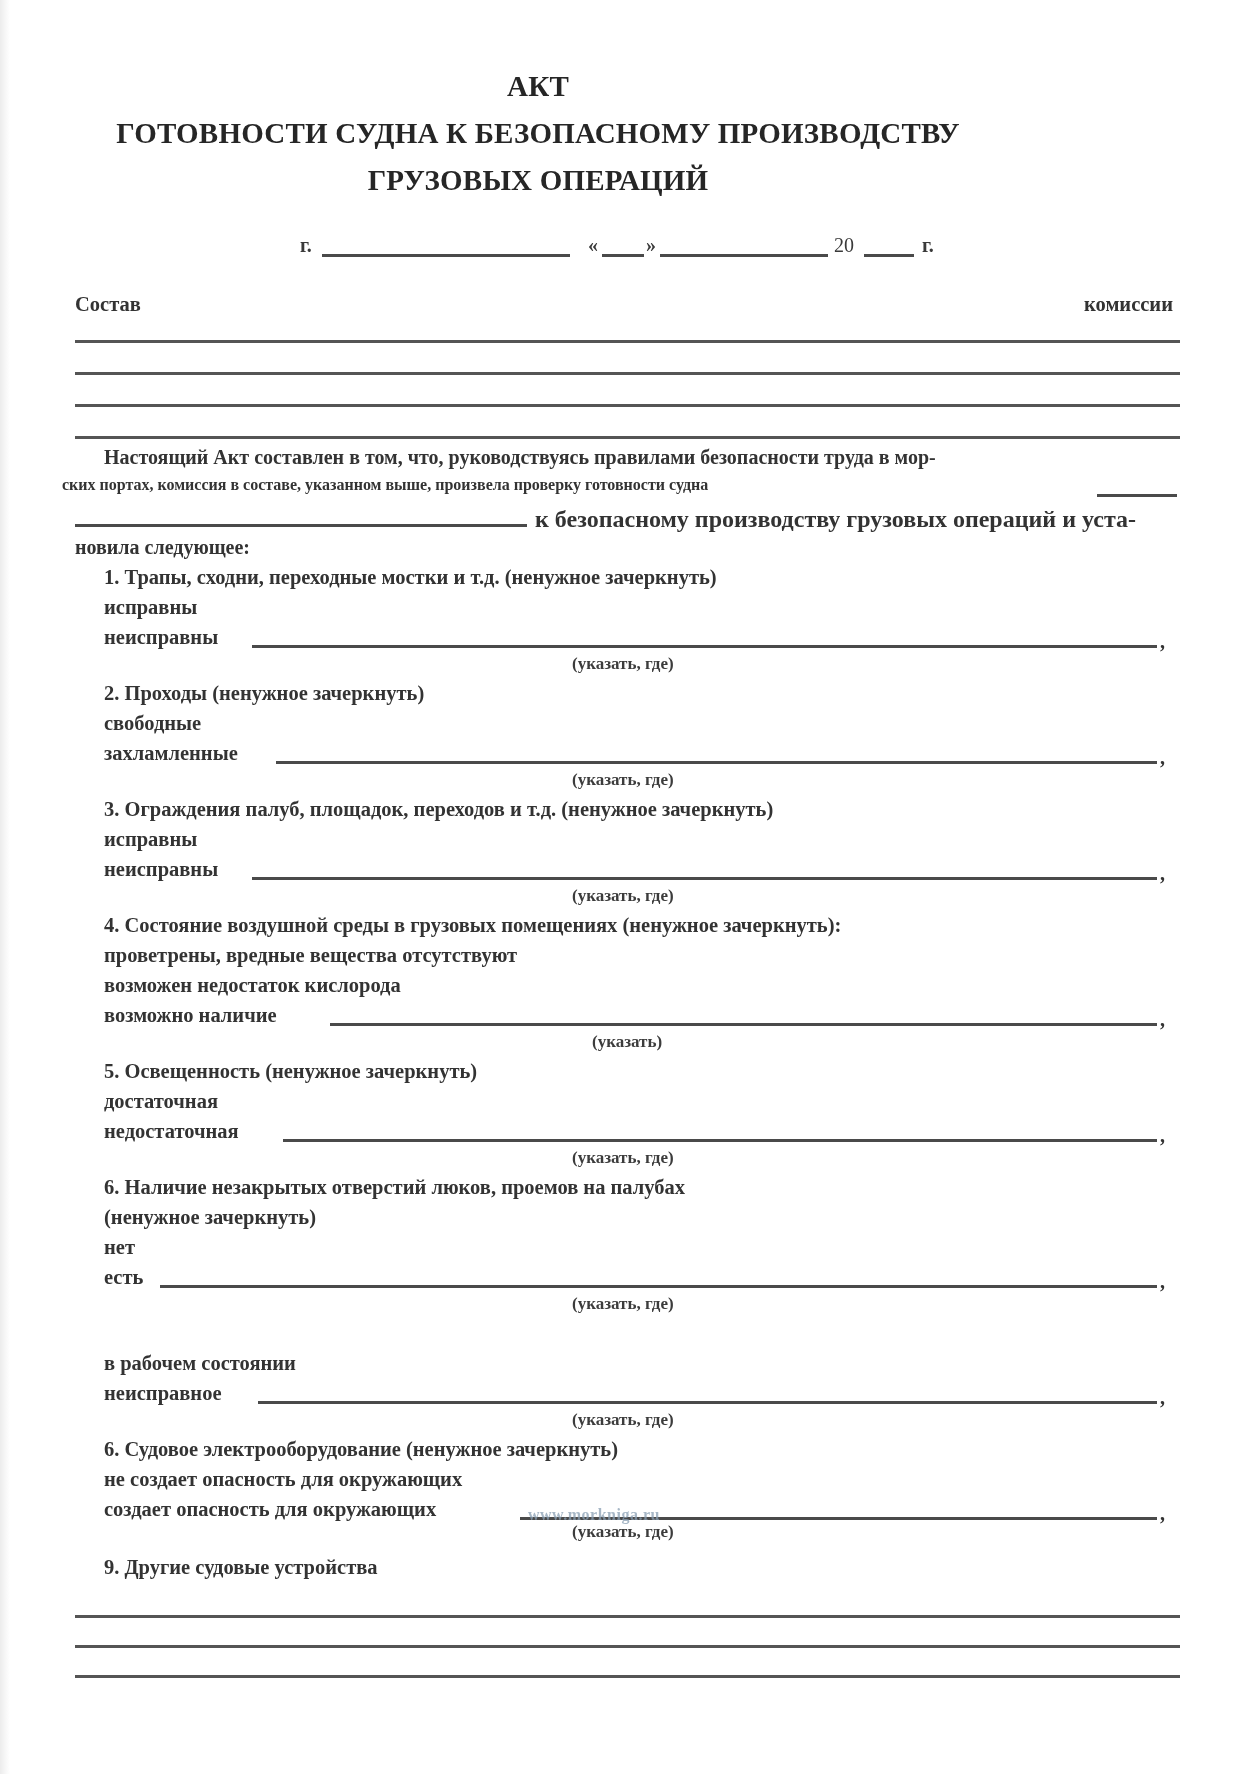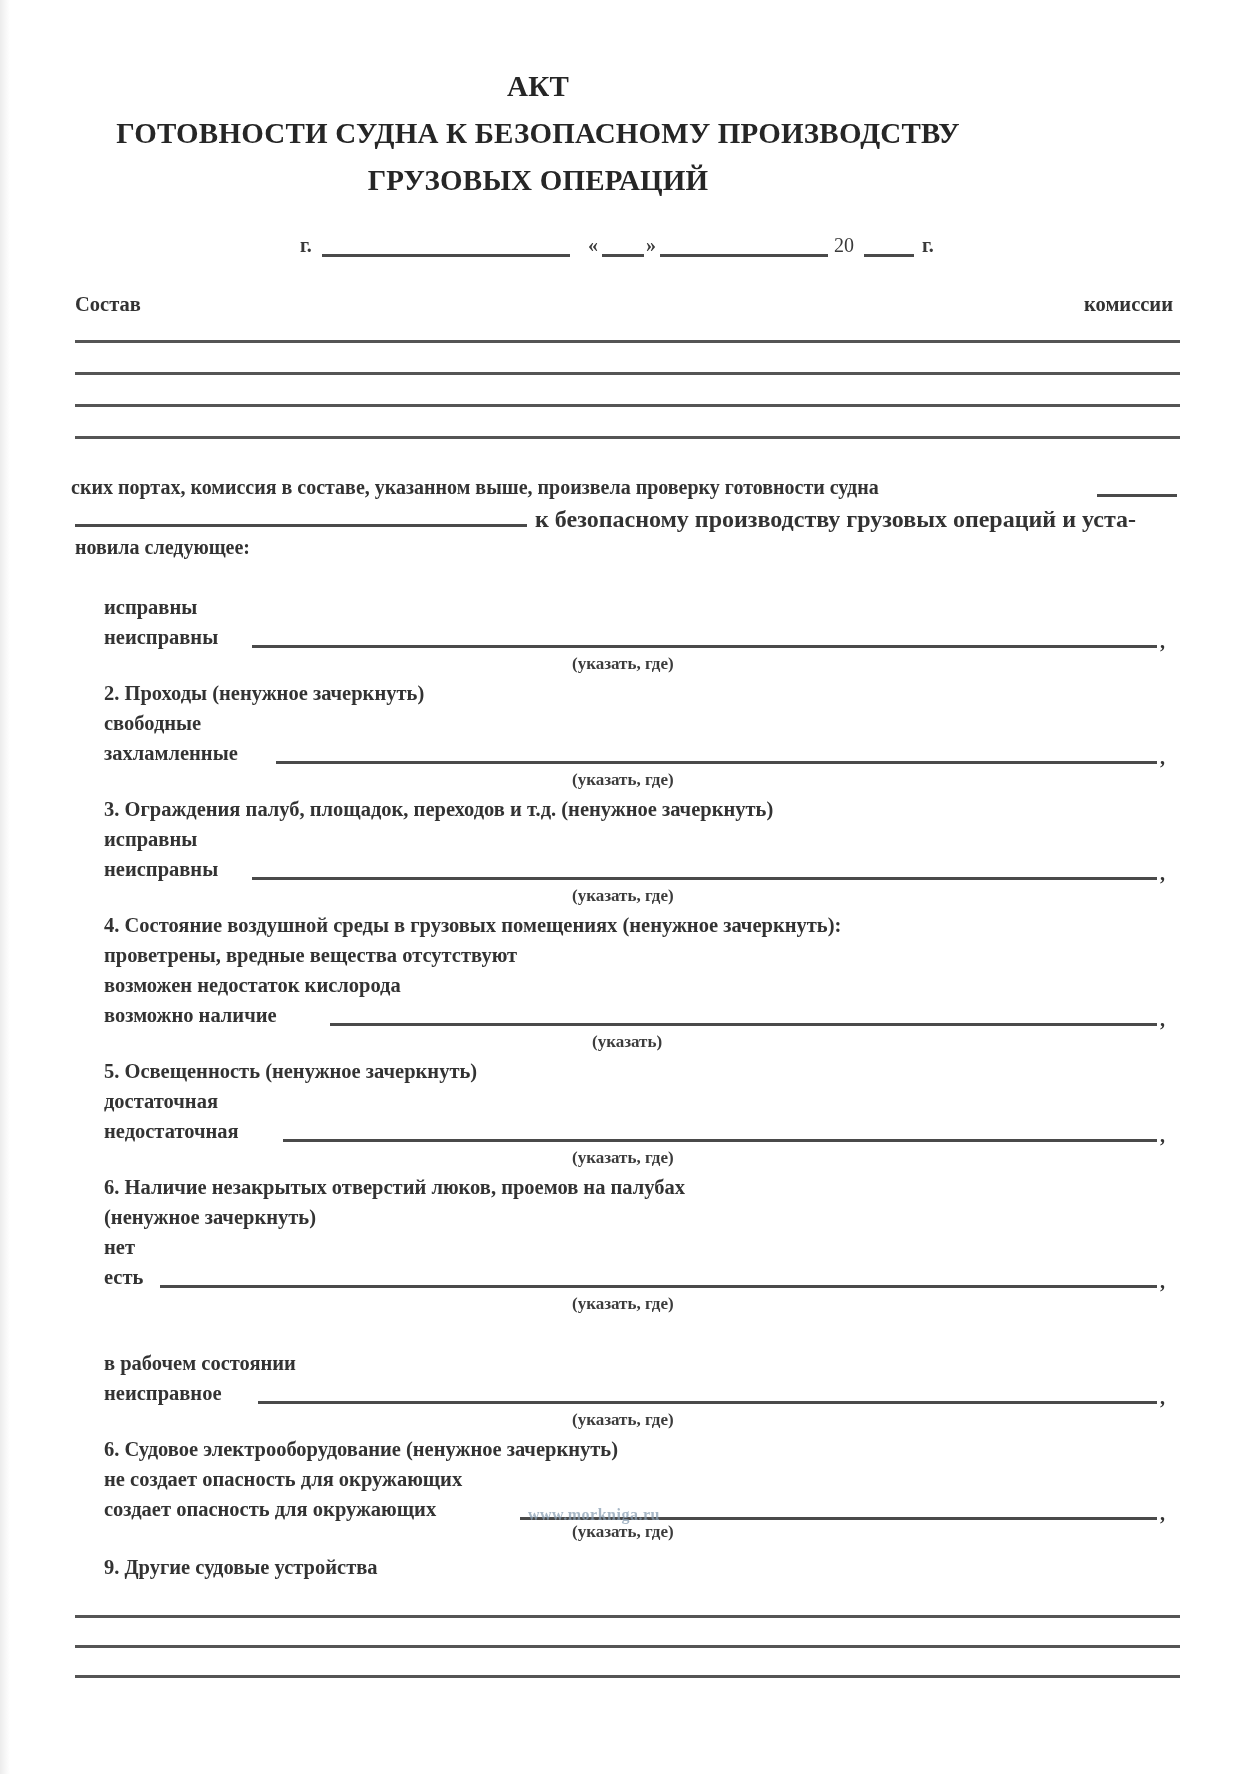"Настоящий Акт составлен в том," div.txt { html: none -> <div>Настоящий Акт составлен в том, что, руководствуясь правилами безопасности труда в мор-</div> }
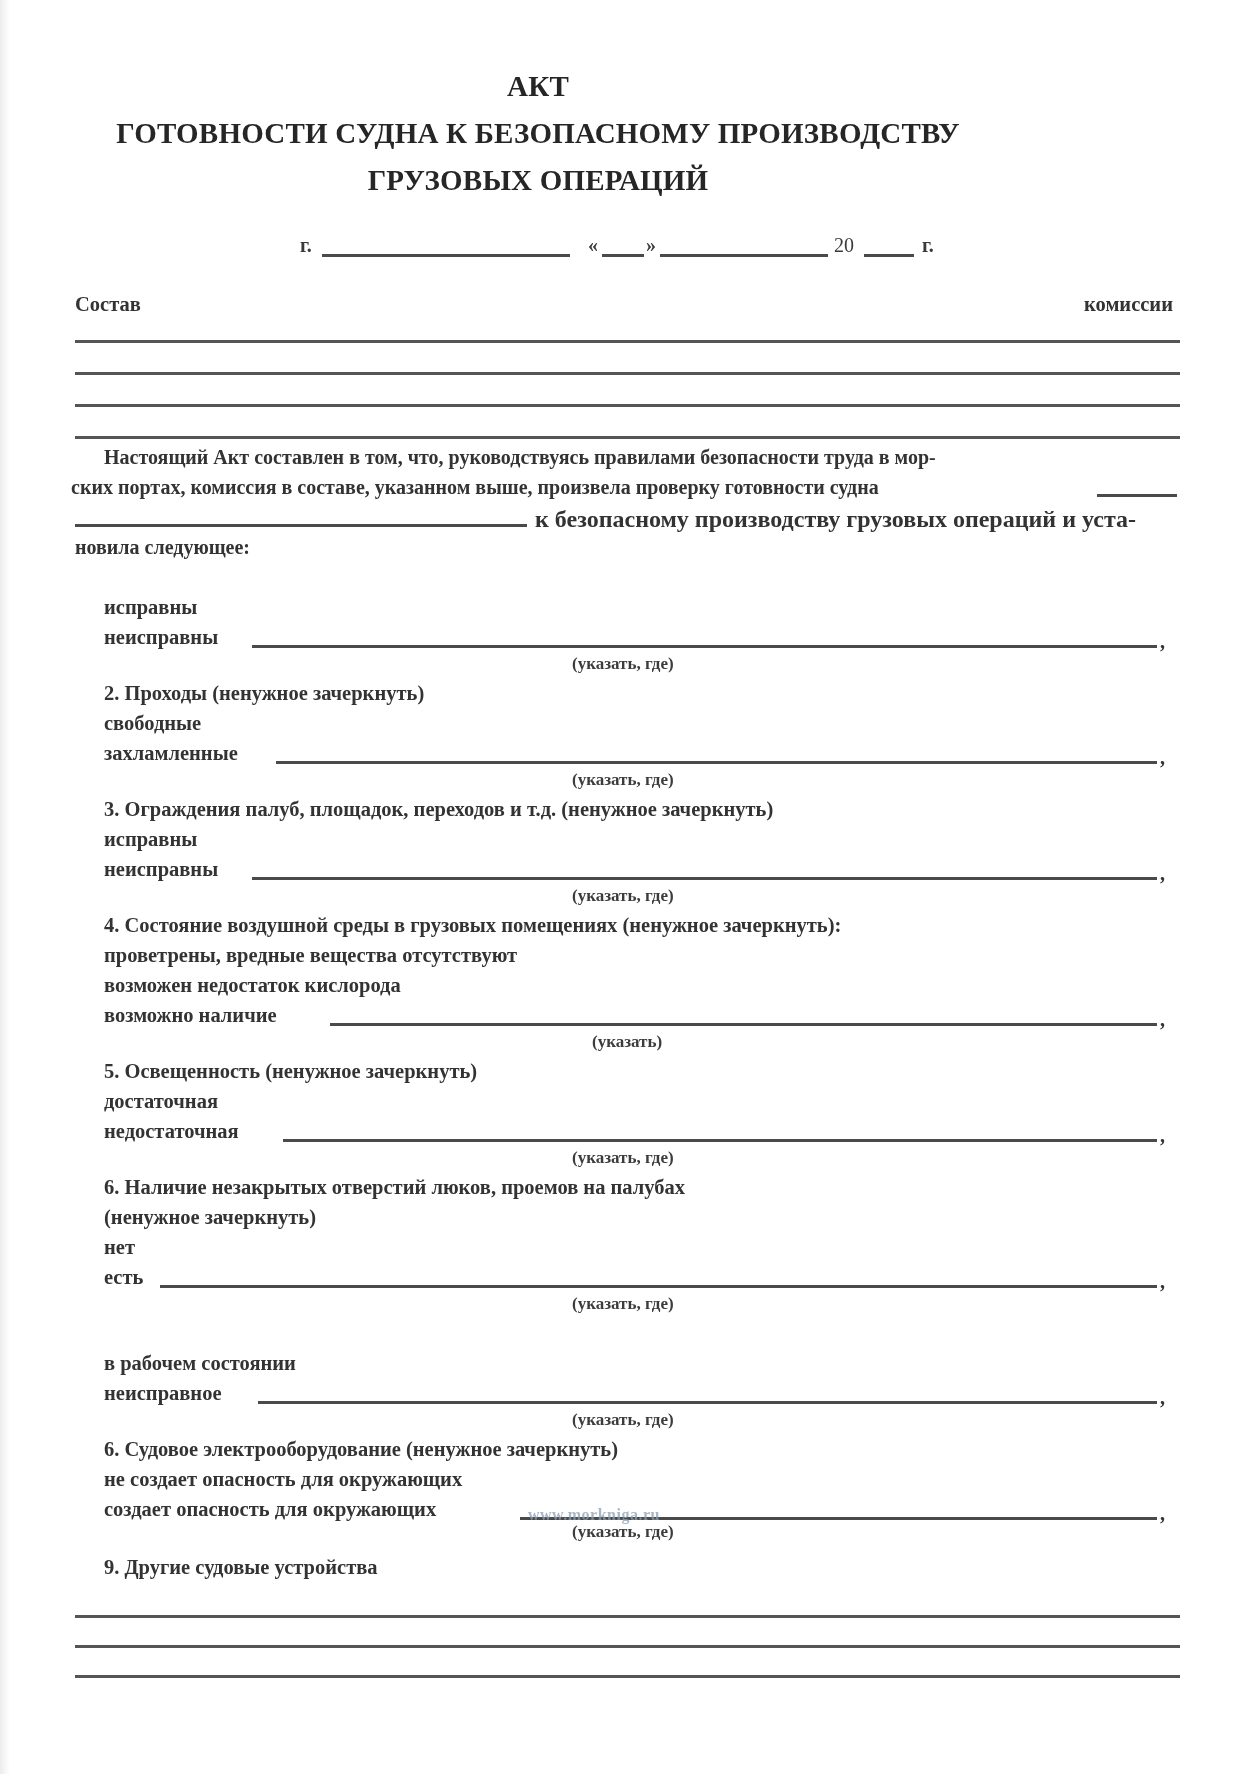"ских портах, комиссия в составе," div.txt { font-size: 20px -> 16px; left: 71px -> 62px }
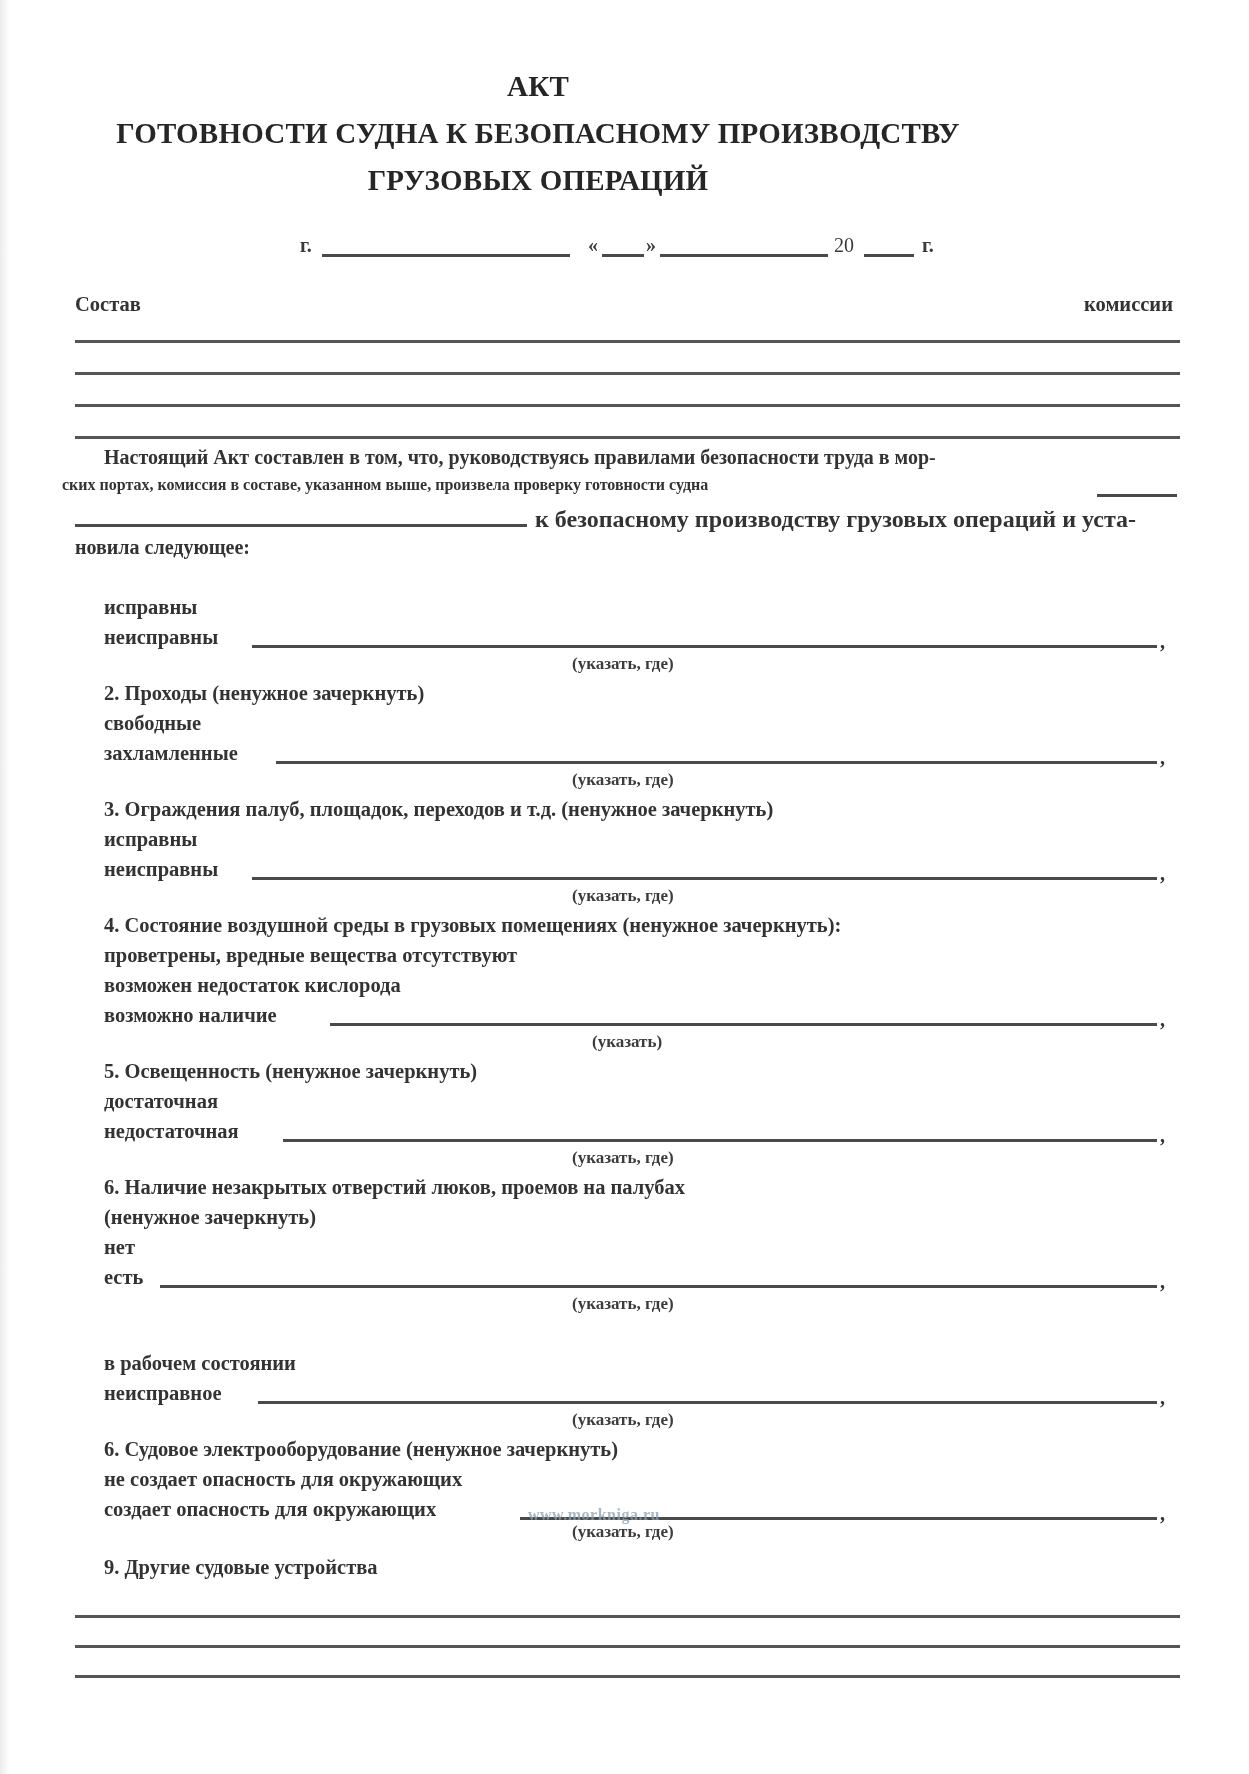"1. Трапы, сходни, переходные мостки" div.txt { html: none -> <div>1. Трапы, сходни, переходные мостки и т.д. (ненужное зачеркнуть)</div> }
